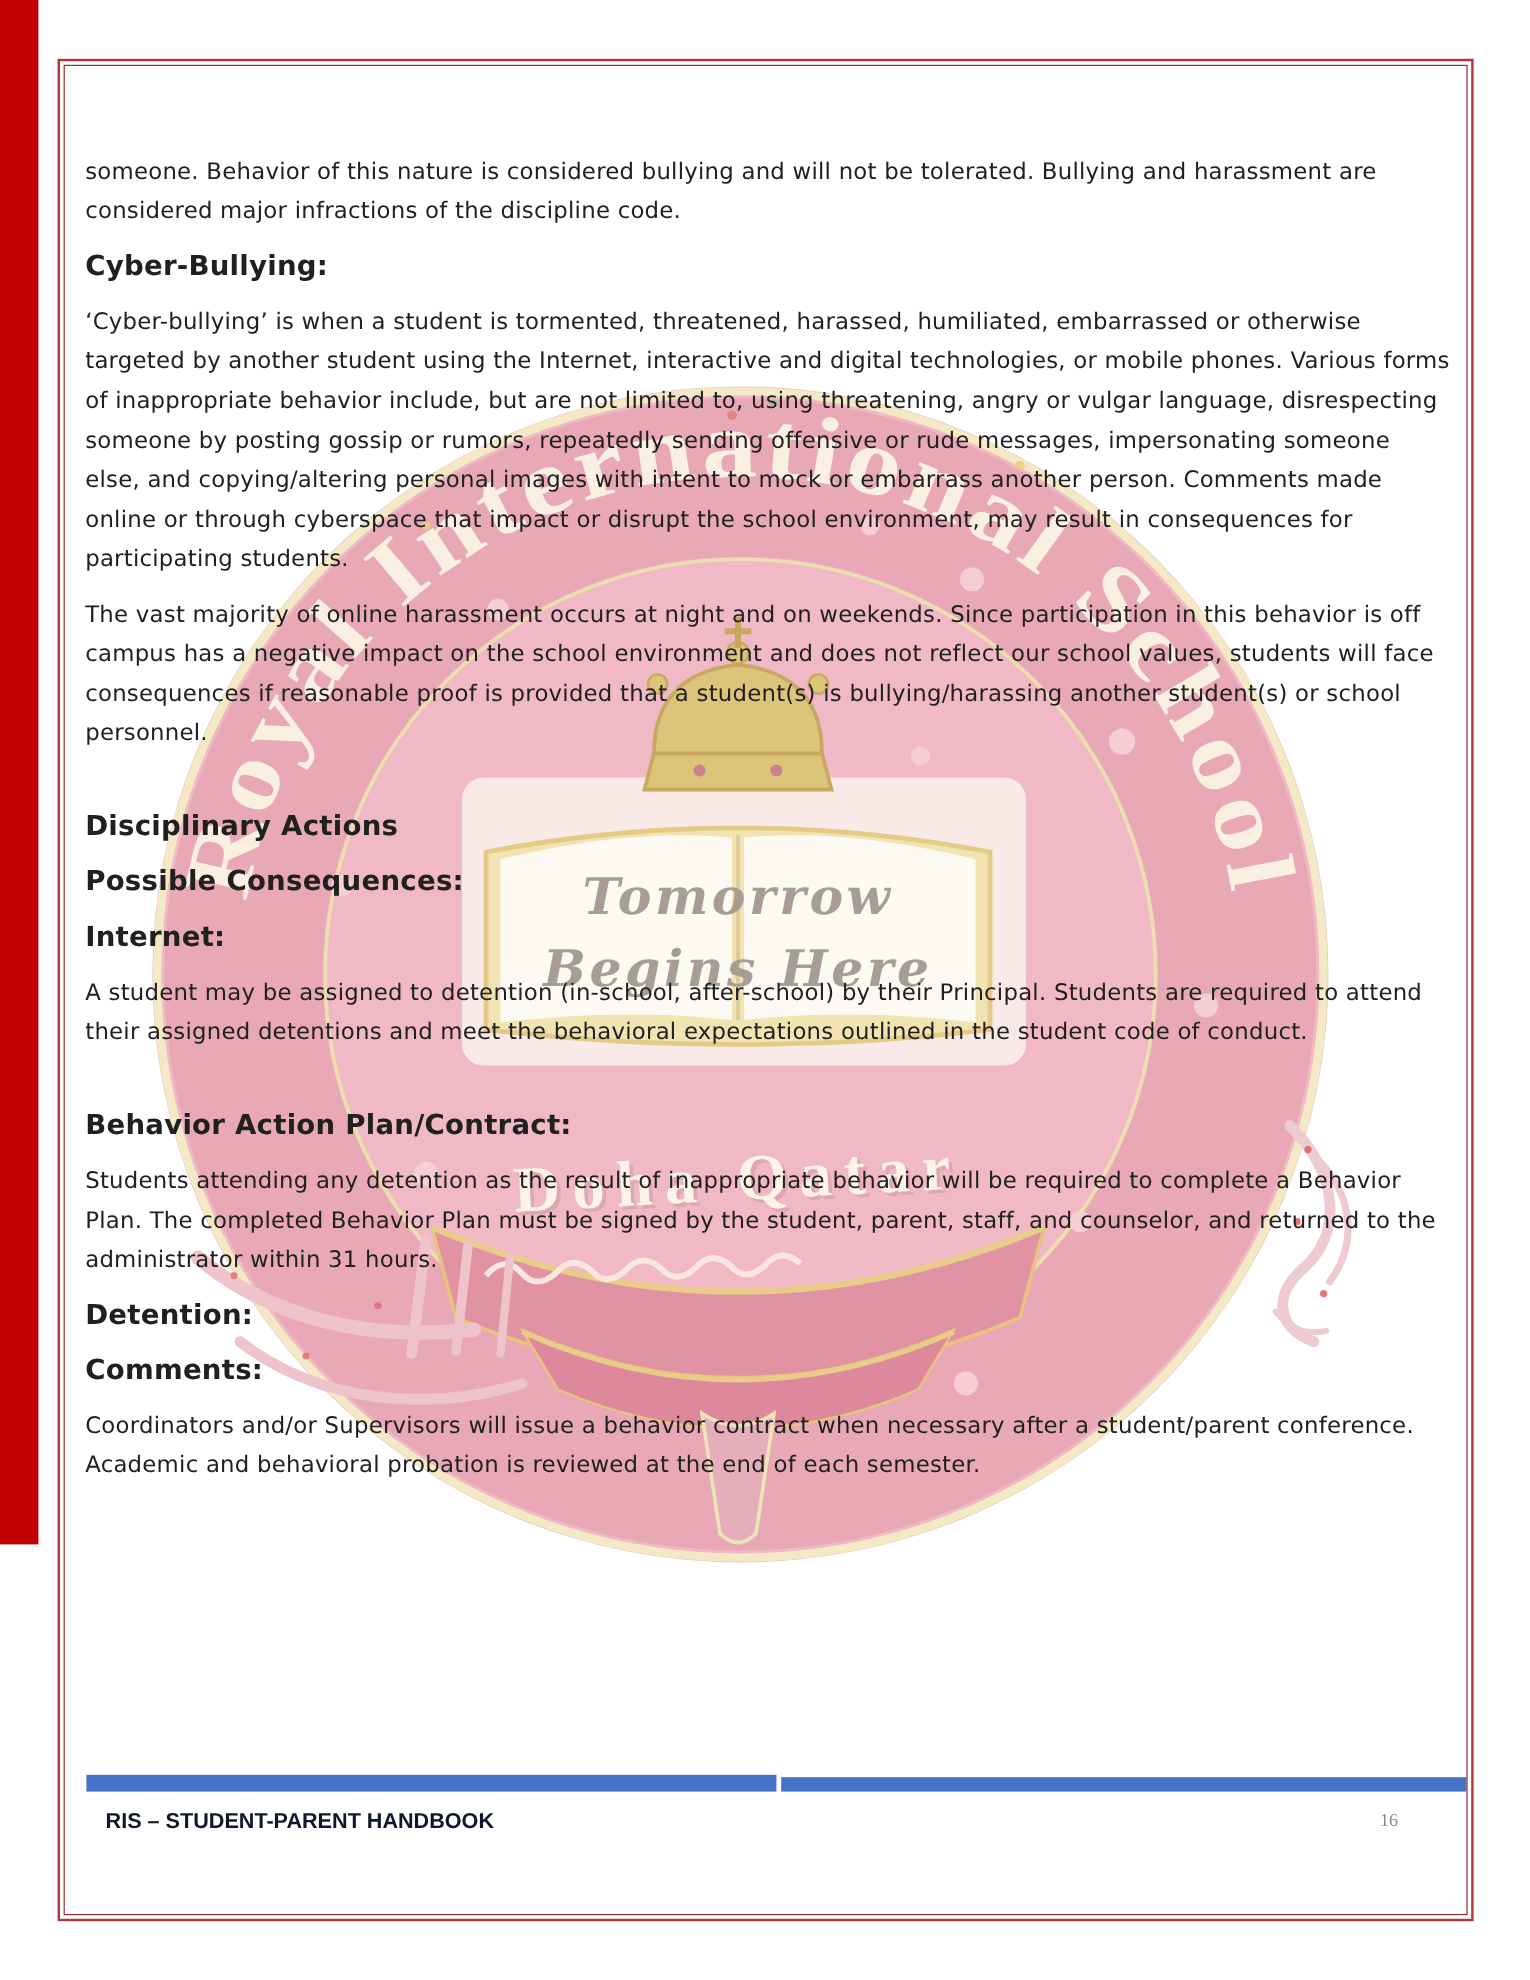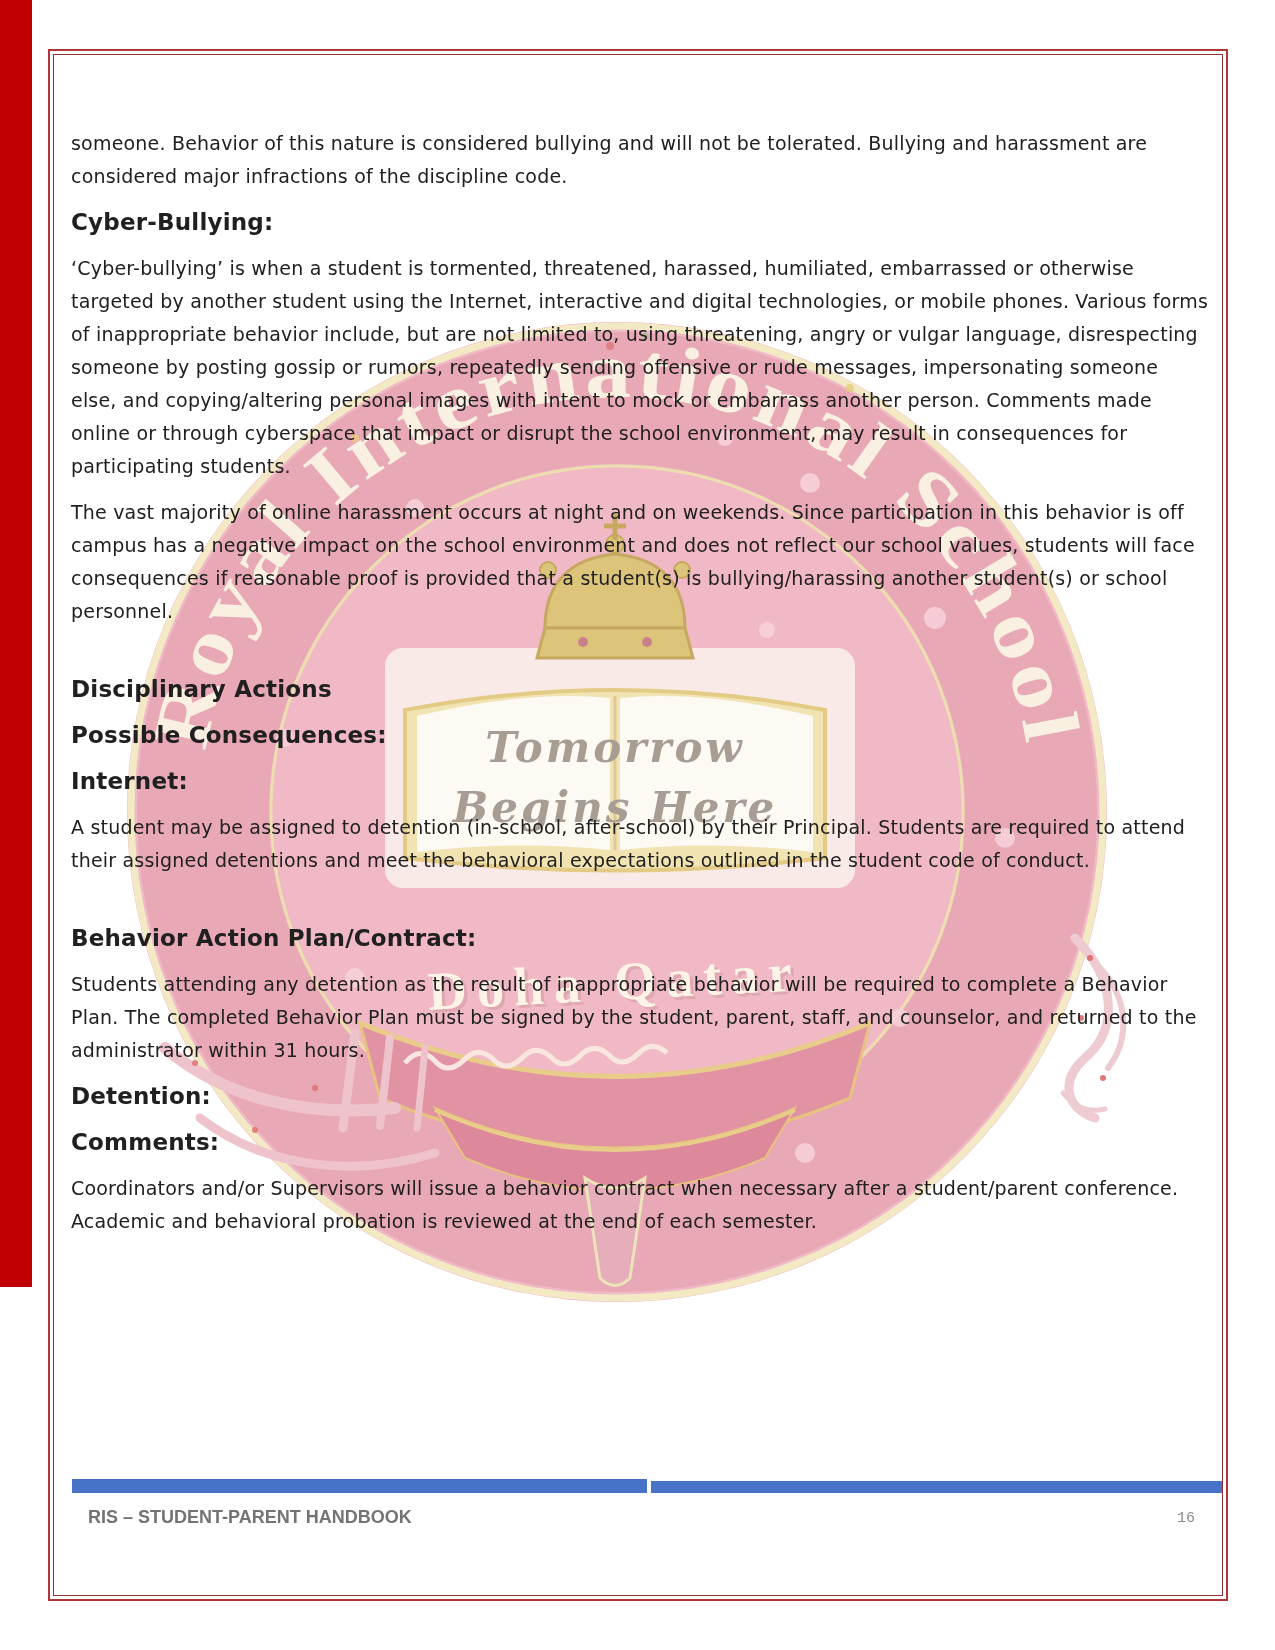"RIS – STUDENT-PARENT HANDBOOK" .footer-title { color: #737373 -> #0f172a }
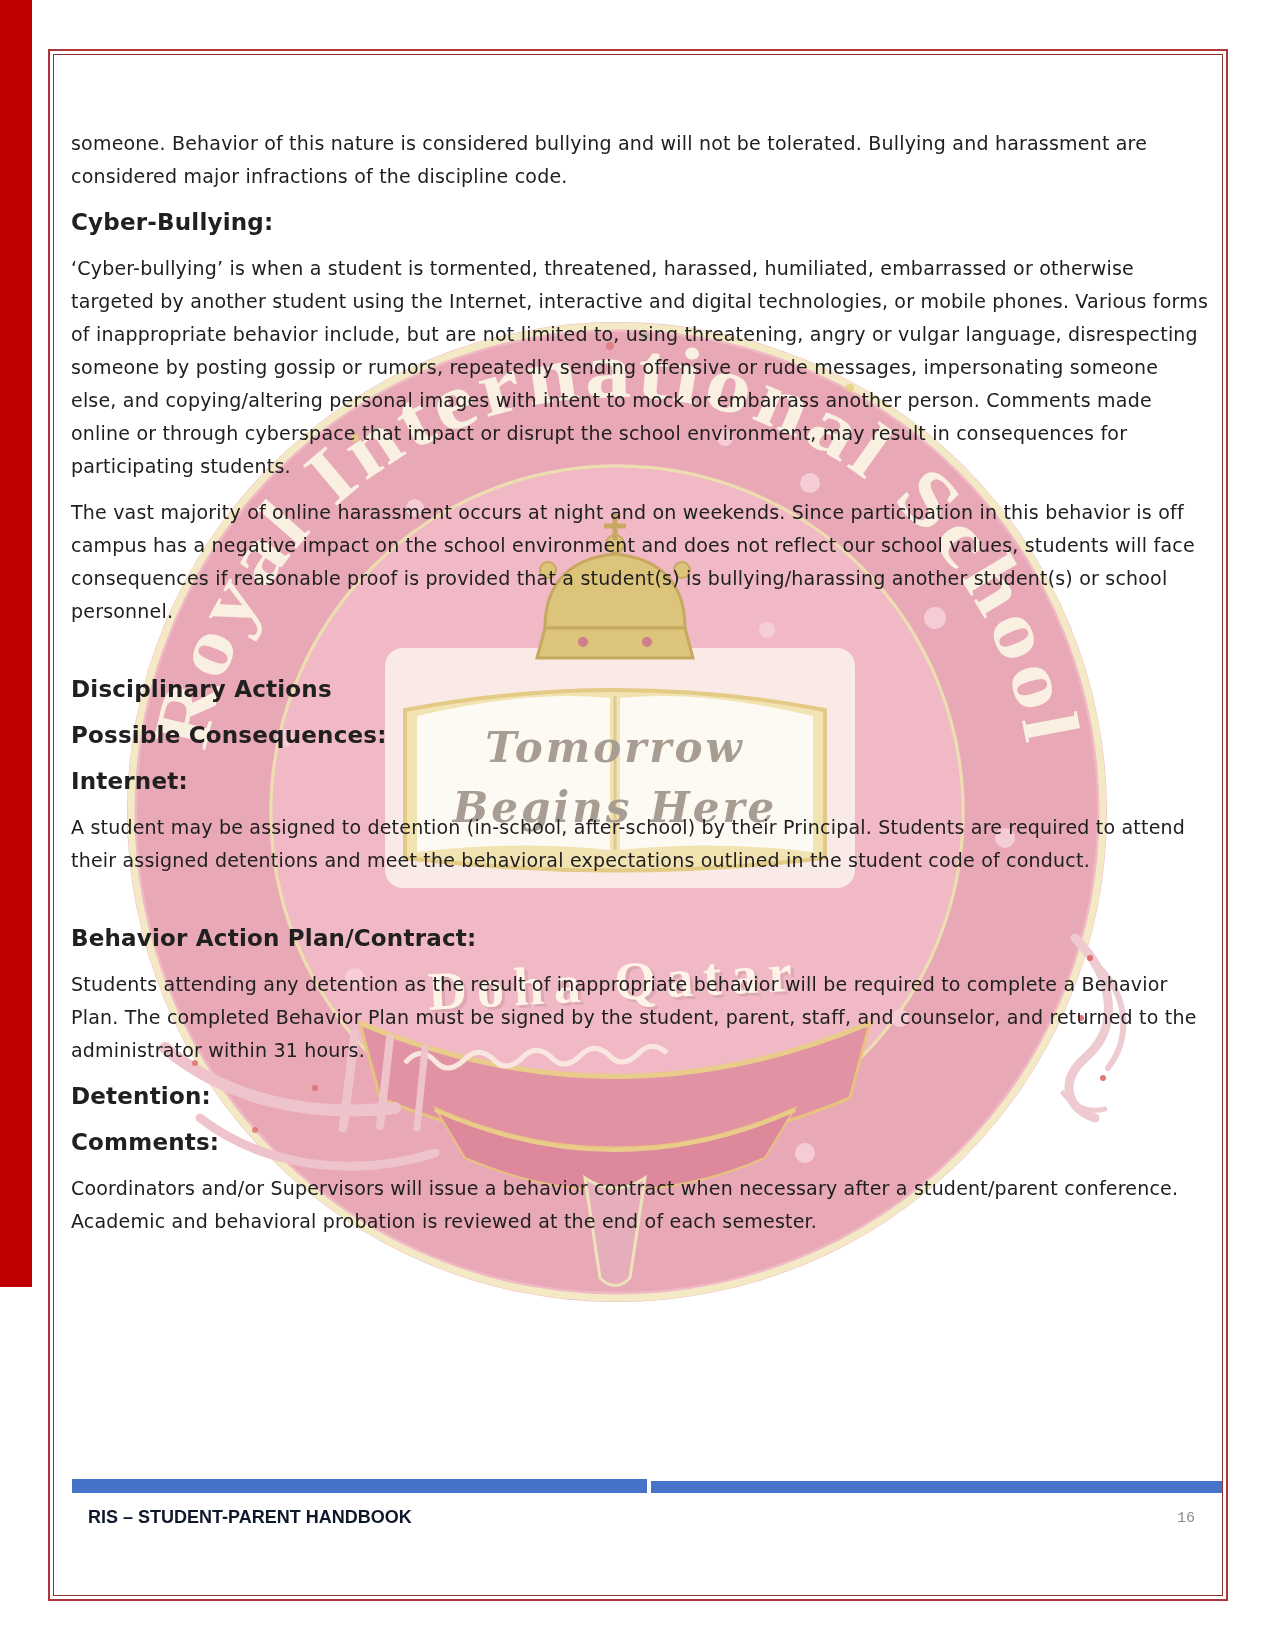"16" .page-number { font-family: Liberation Mono, monospace -> Liberation Serif, serif; text-align: center -> left }
